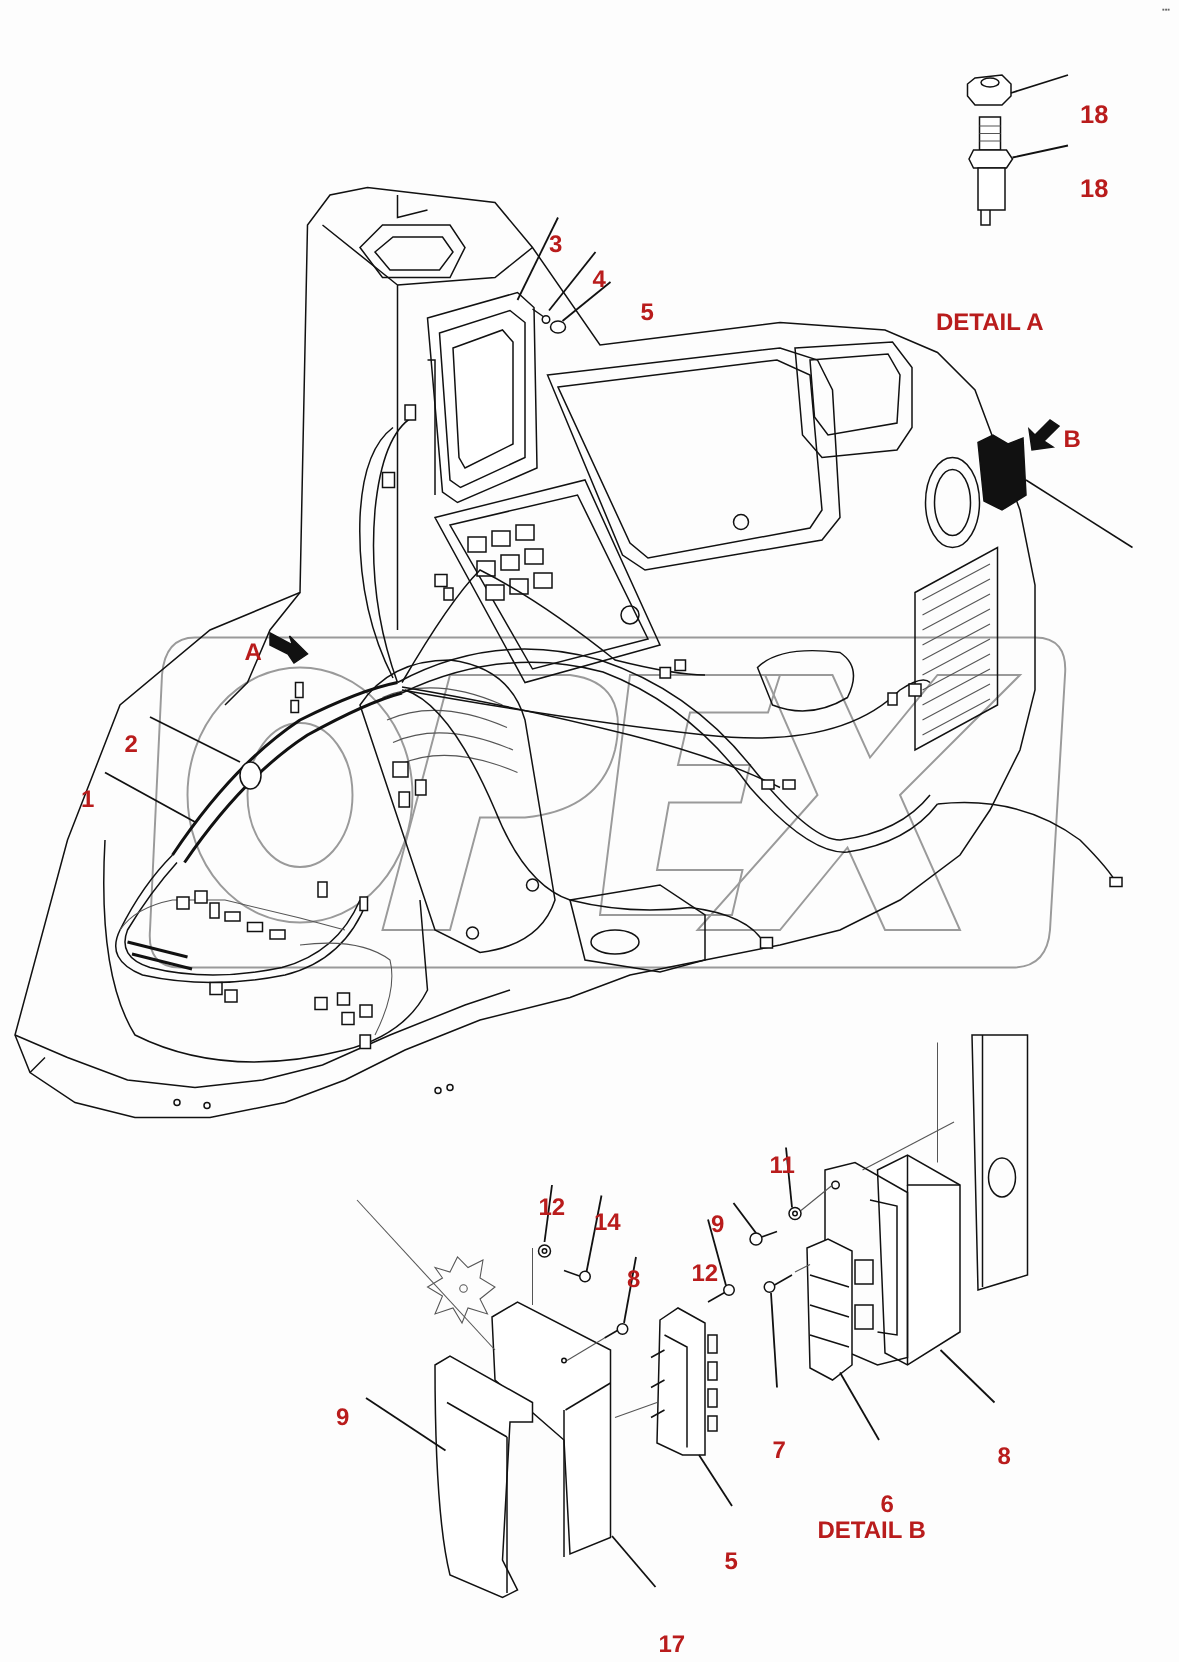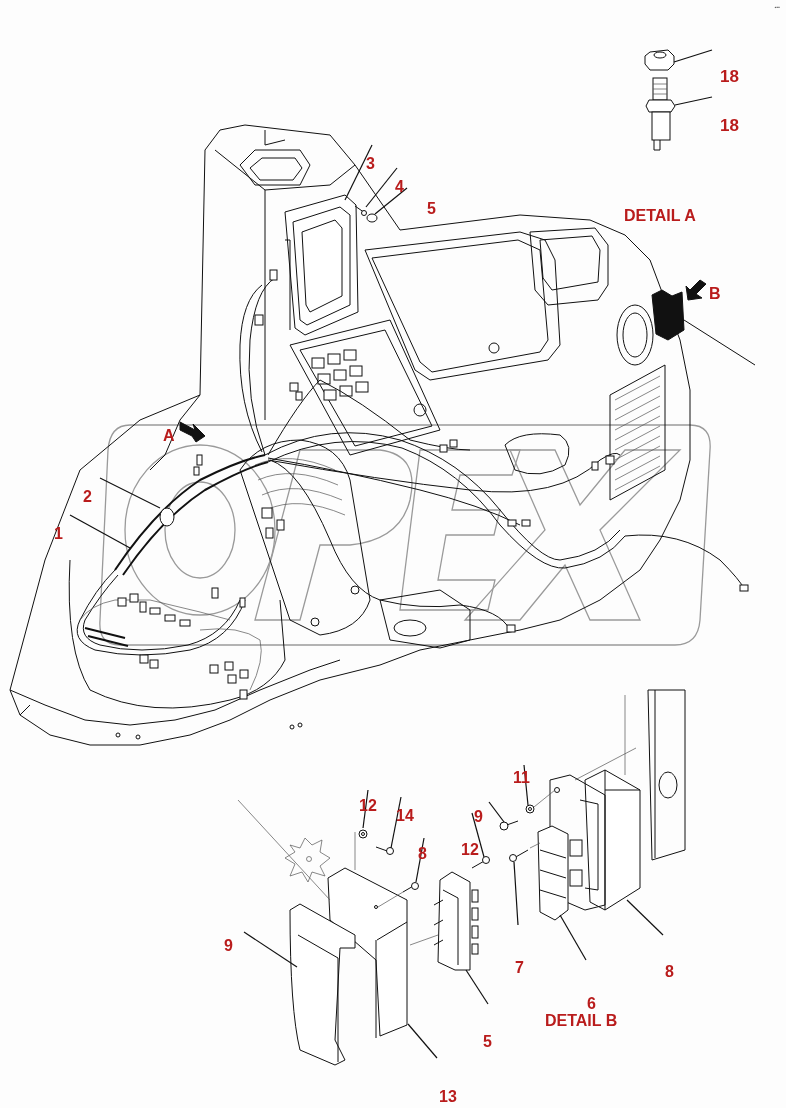"13" span.lbl { text: 13 -> 17 }
